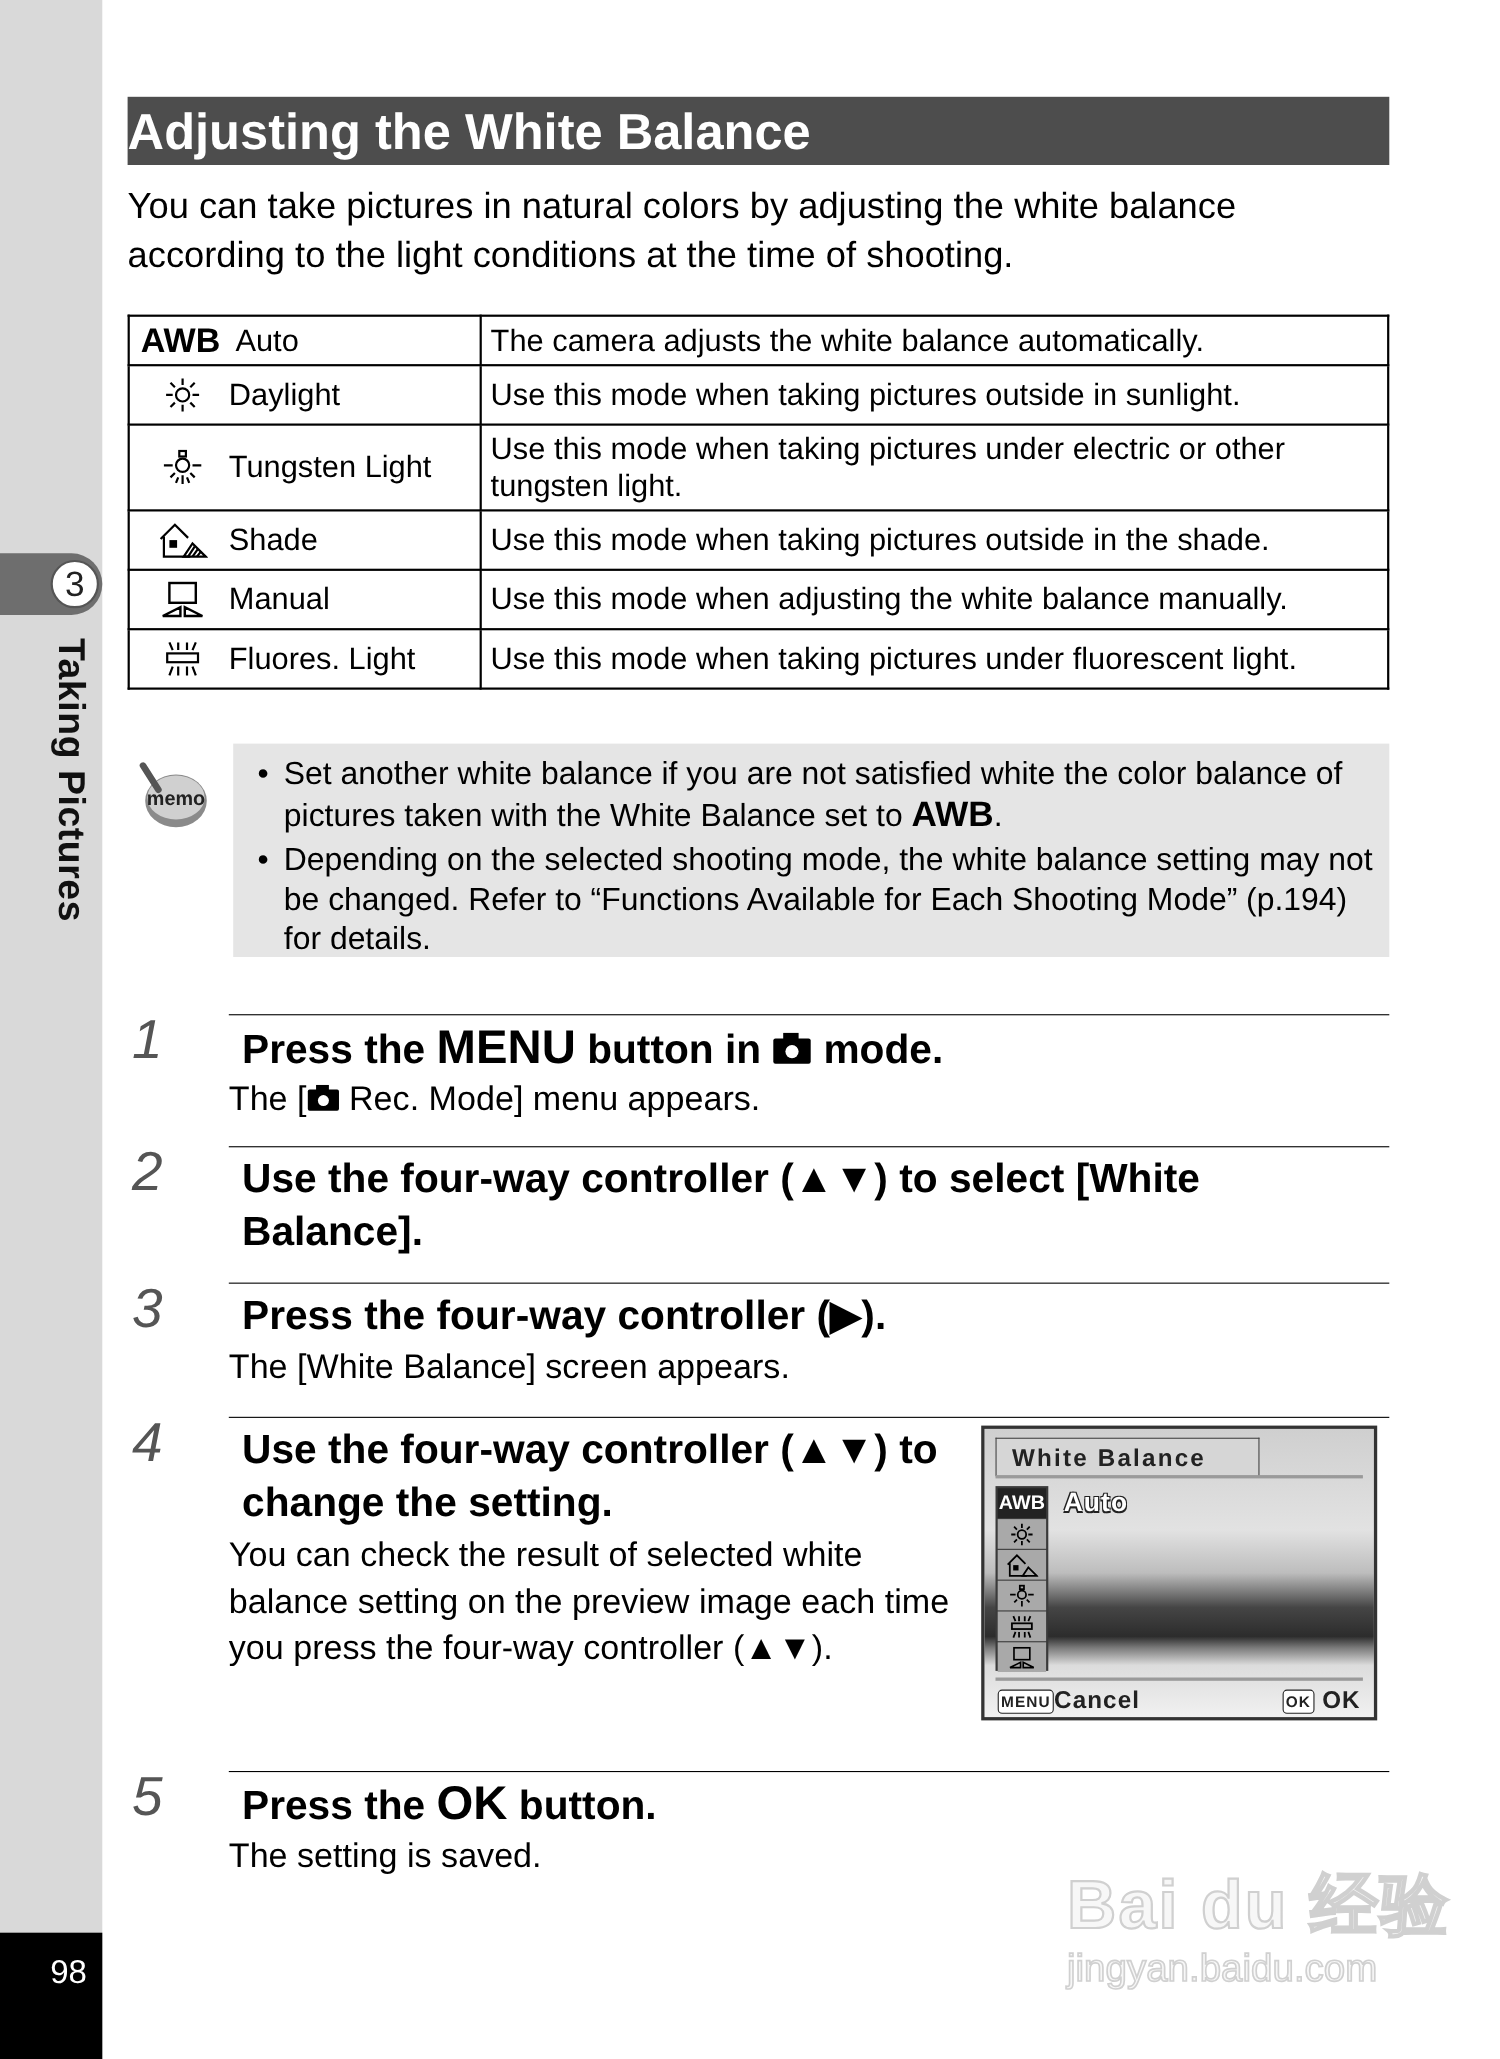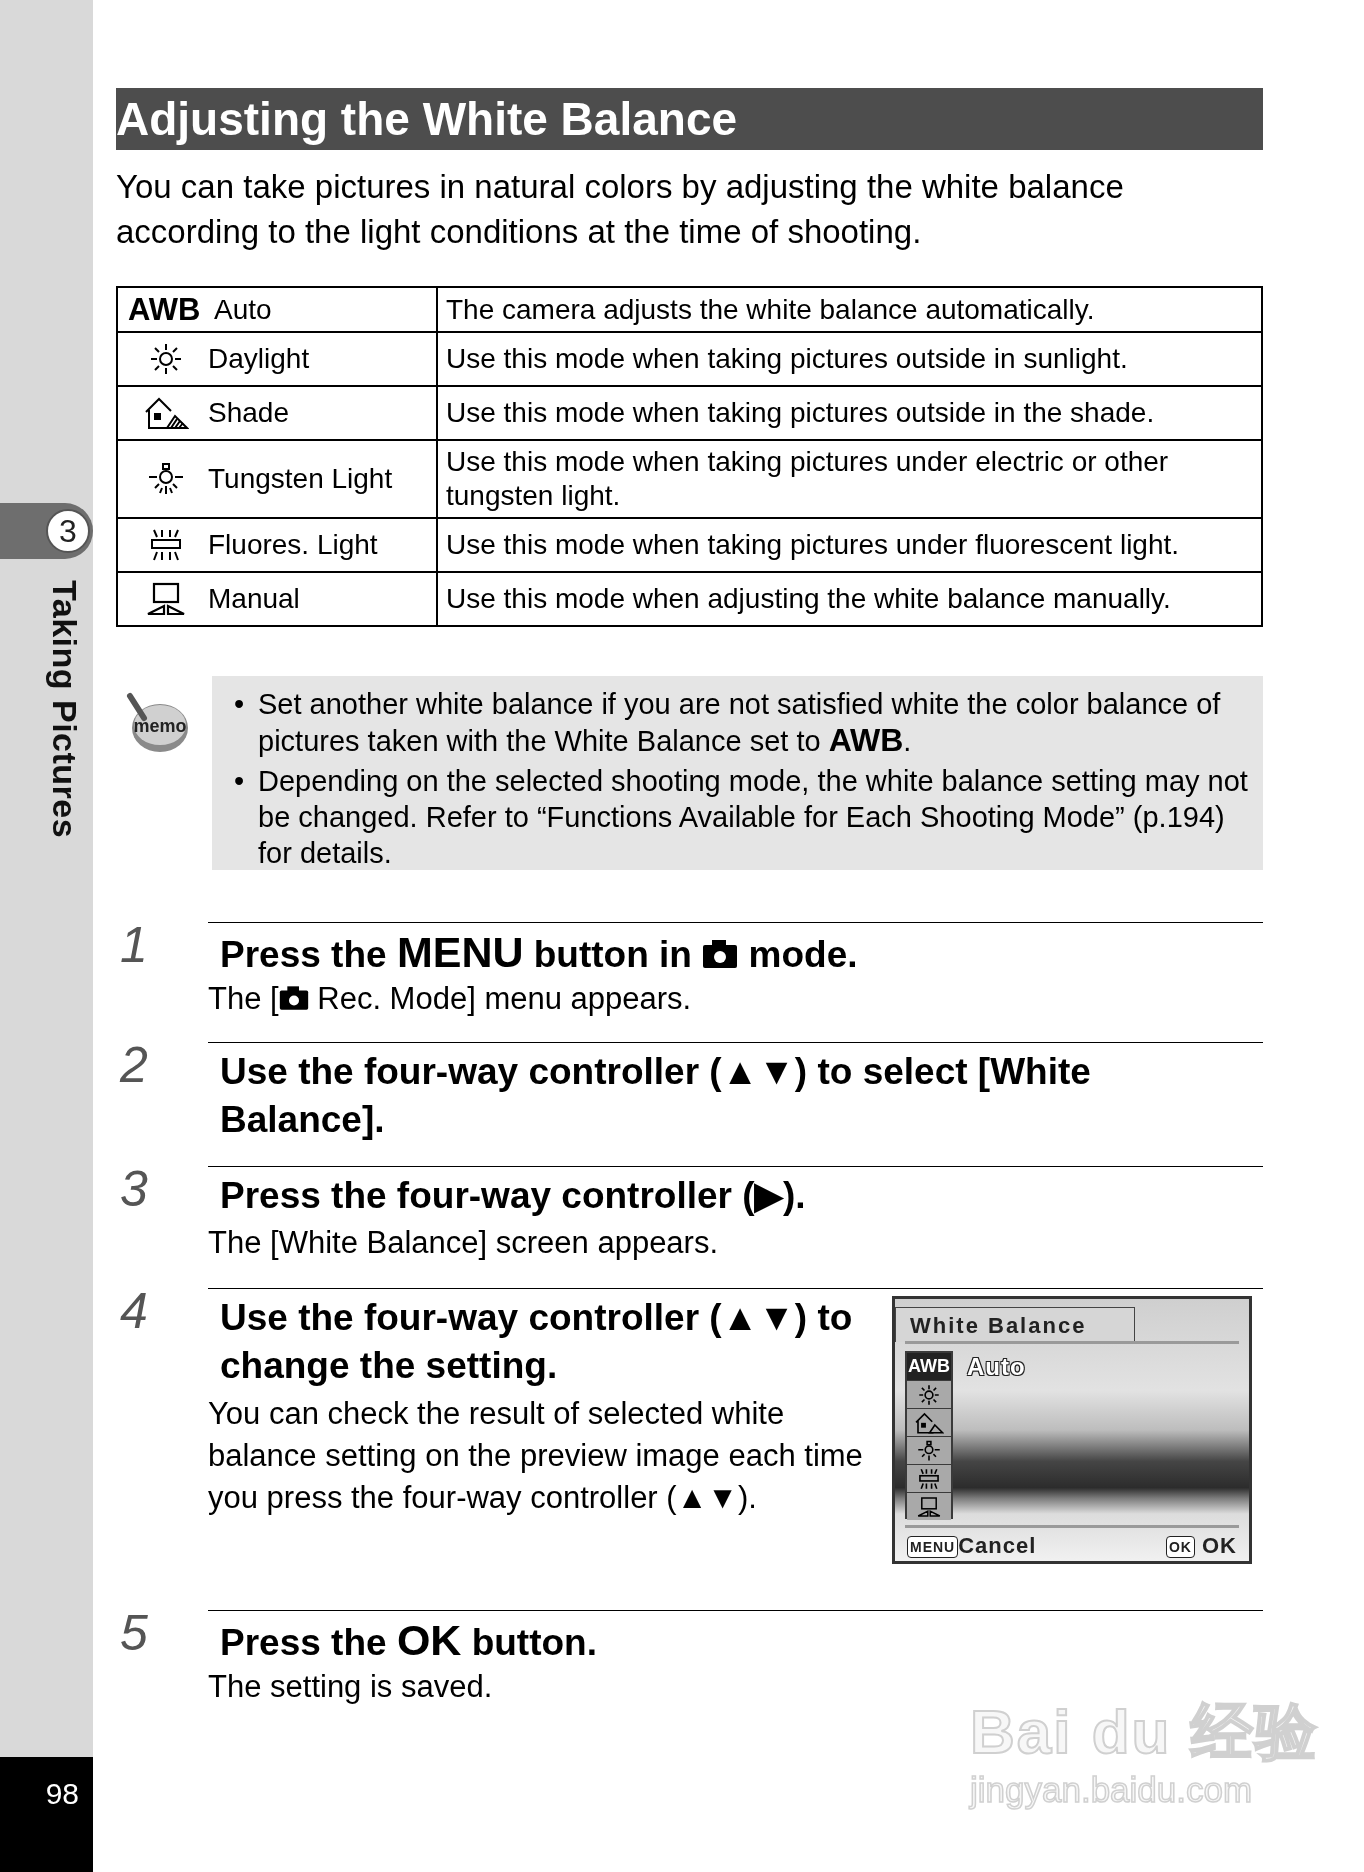"Shade" tr { order: before "Tungsten Light" -> after "Tungsten Light" }
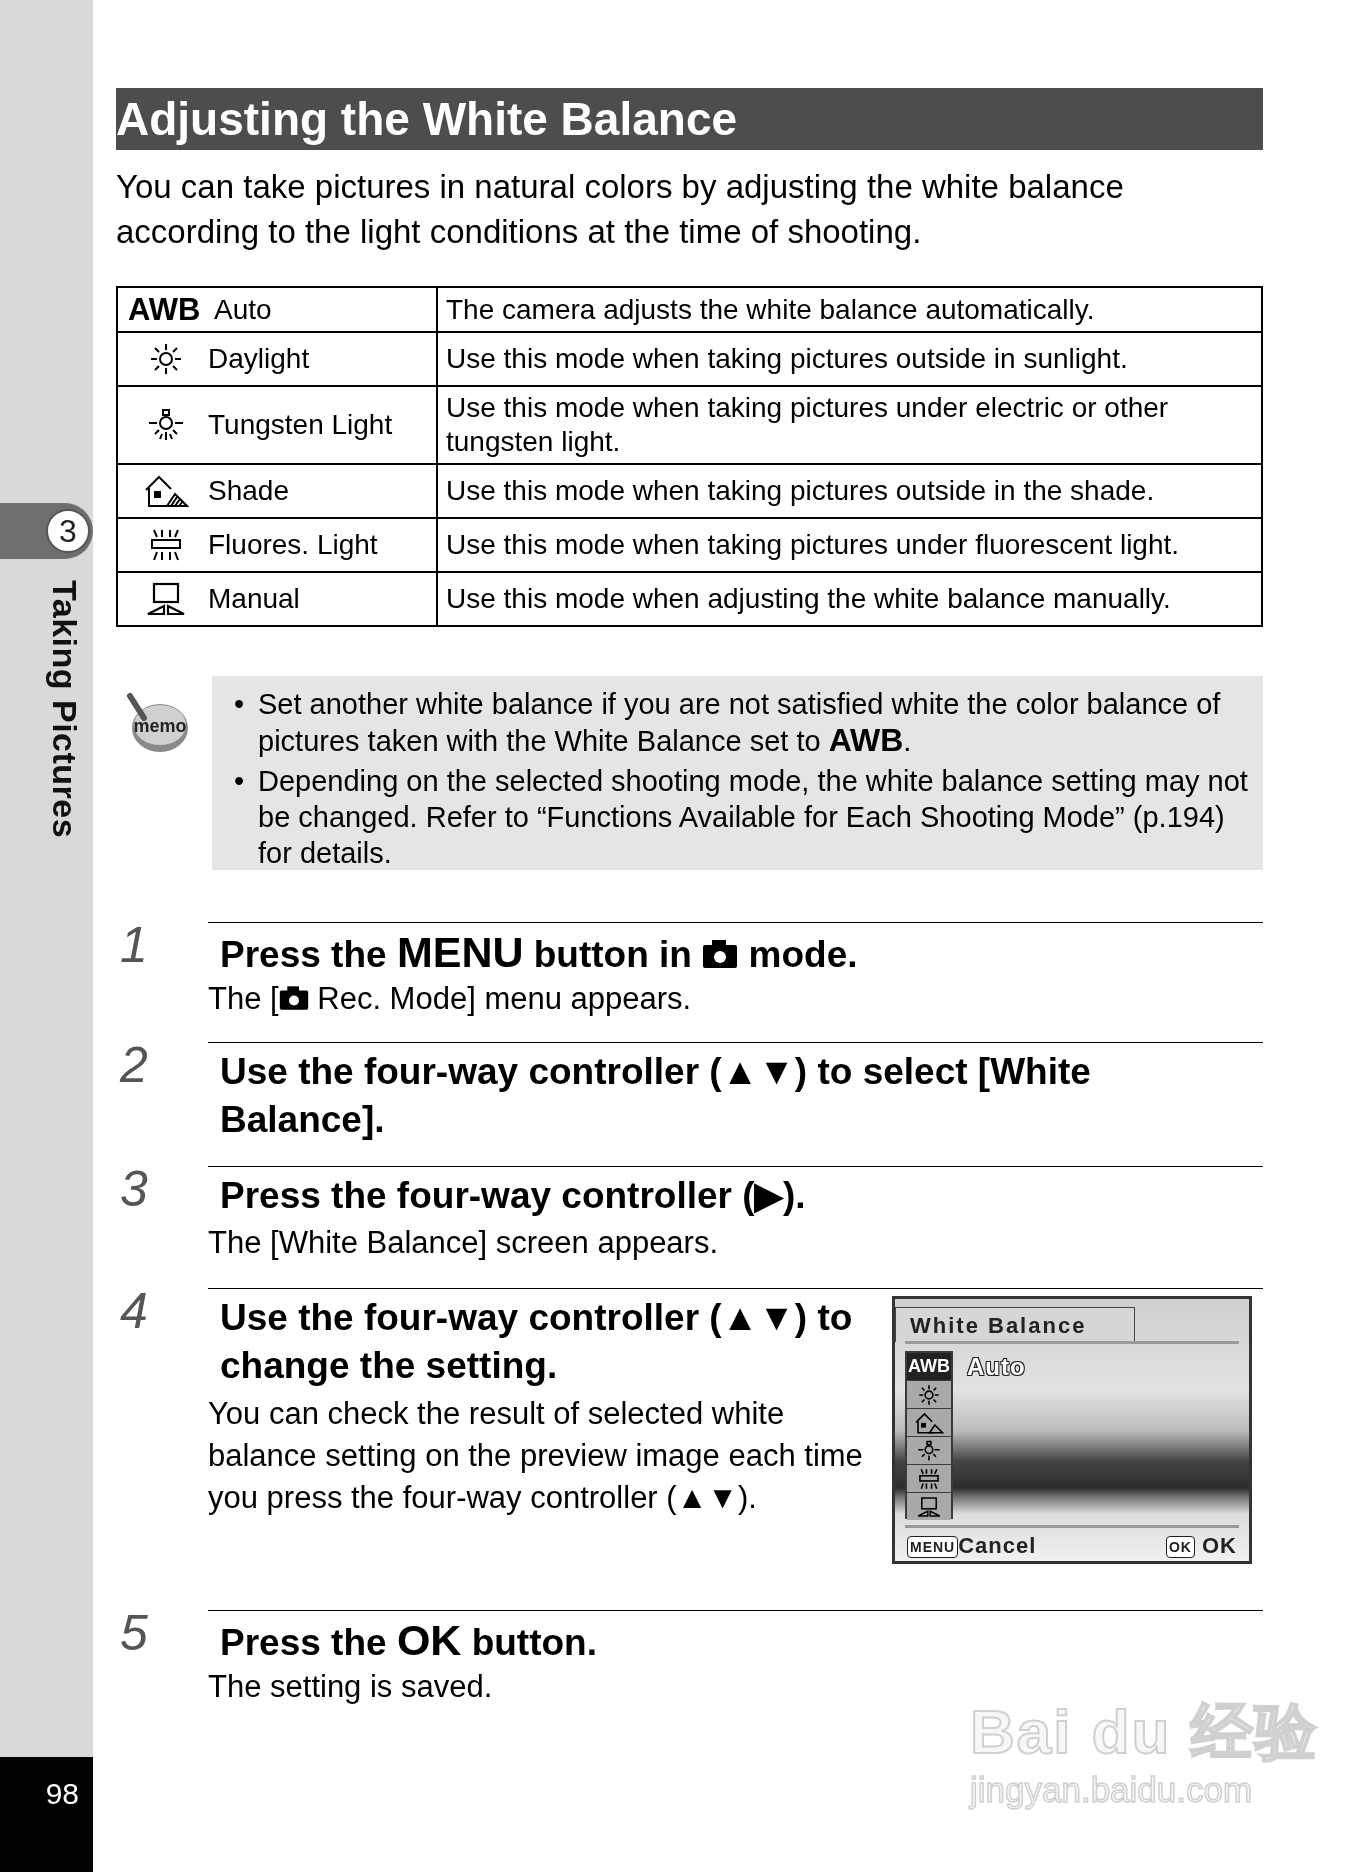"Fluores. Light" tr { order: before "Manual" -> after "Manual" }
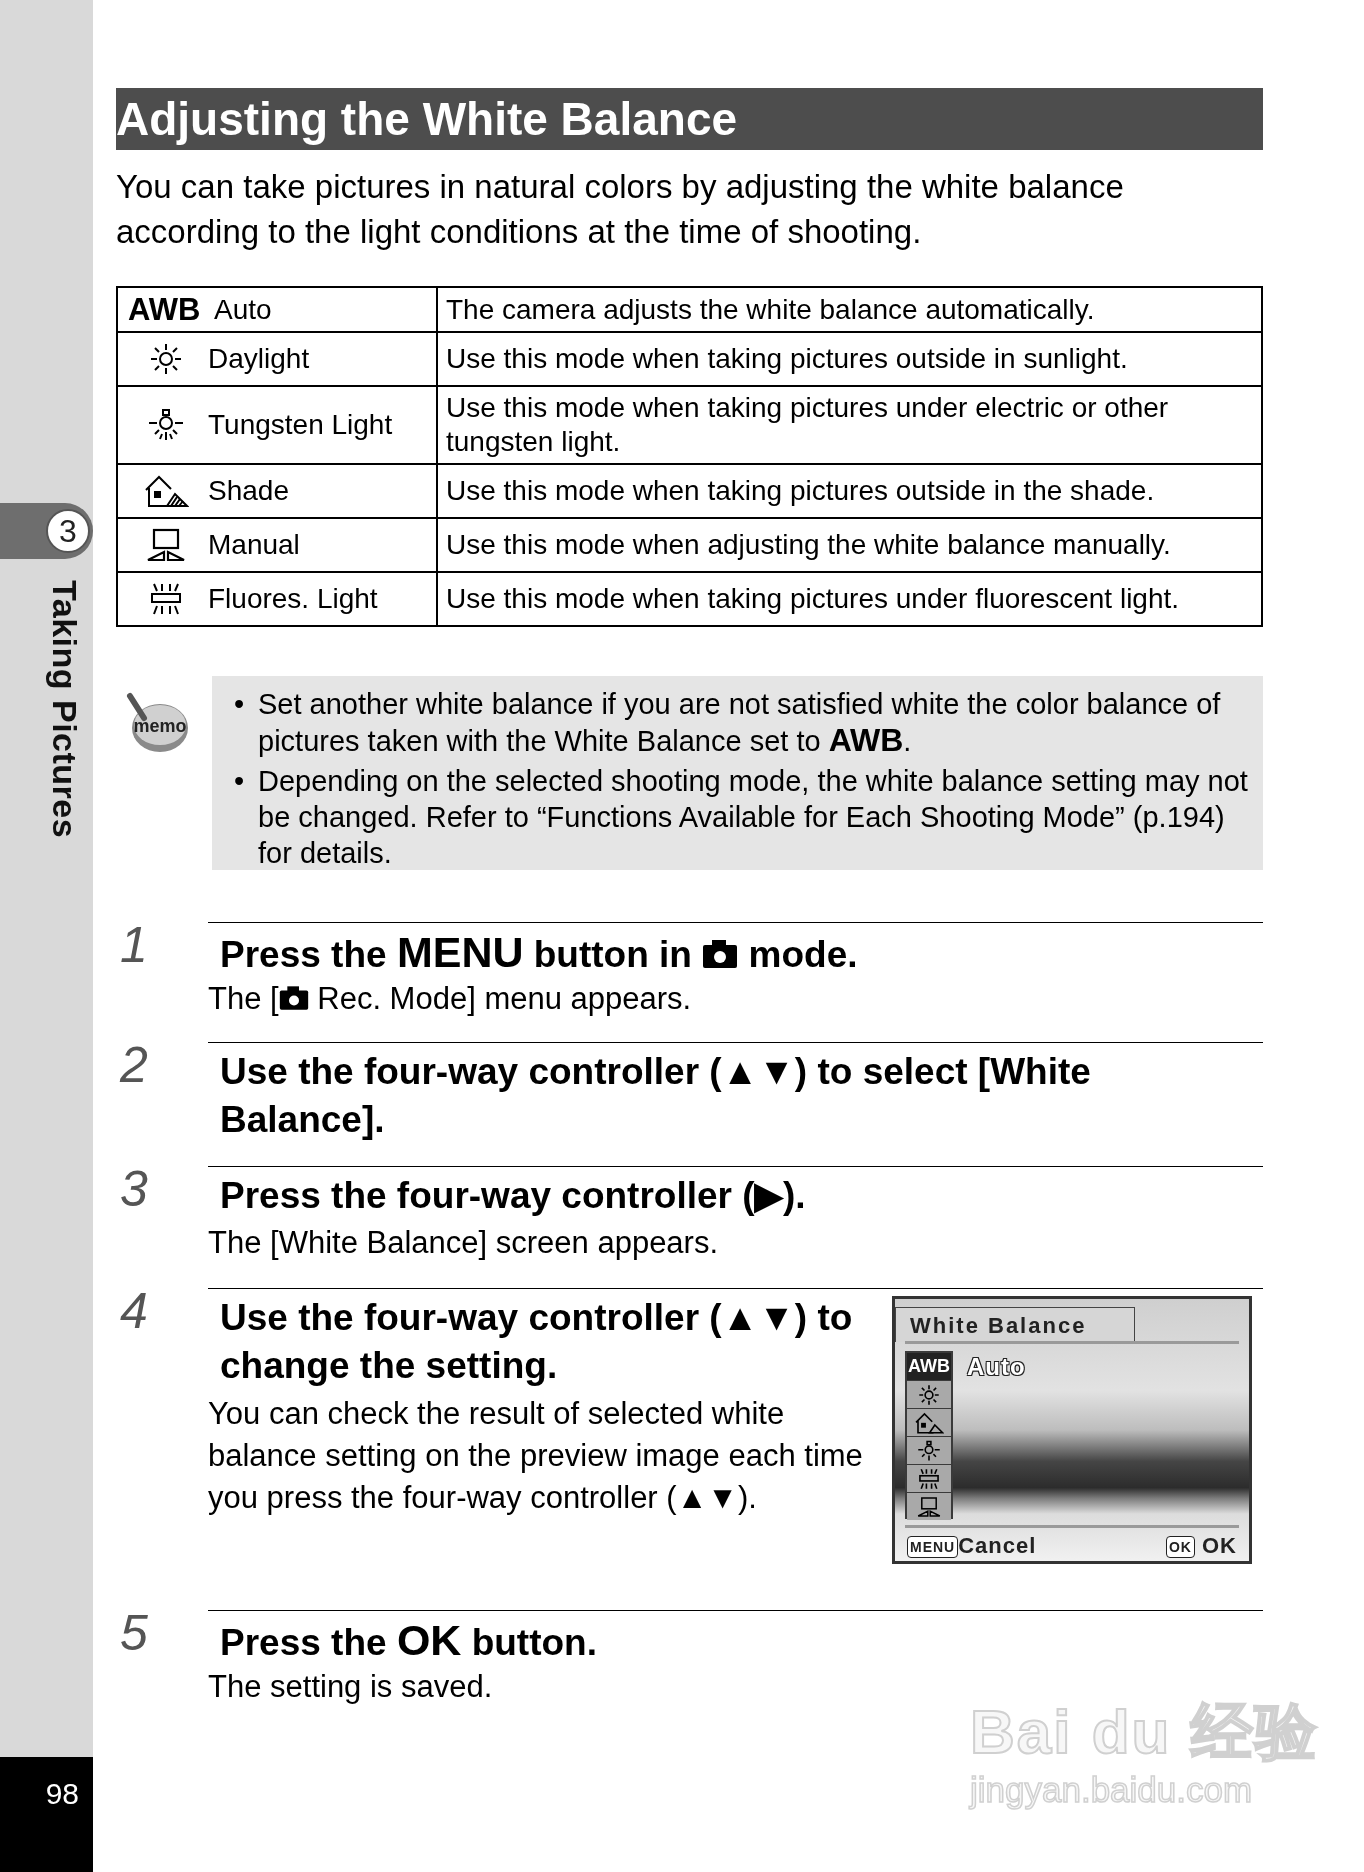"White Balance" .cam-title-tab { left: 0 -> 10px }
